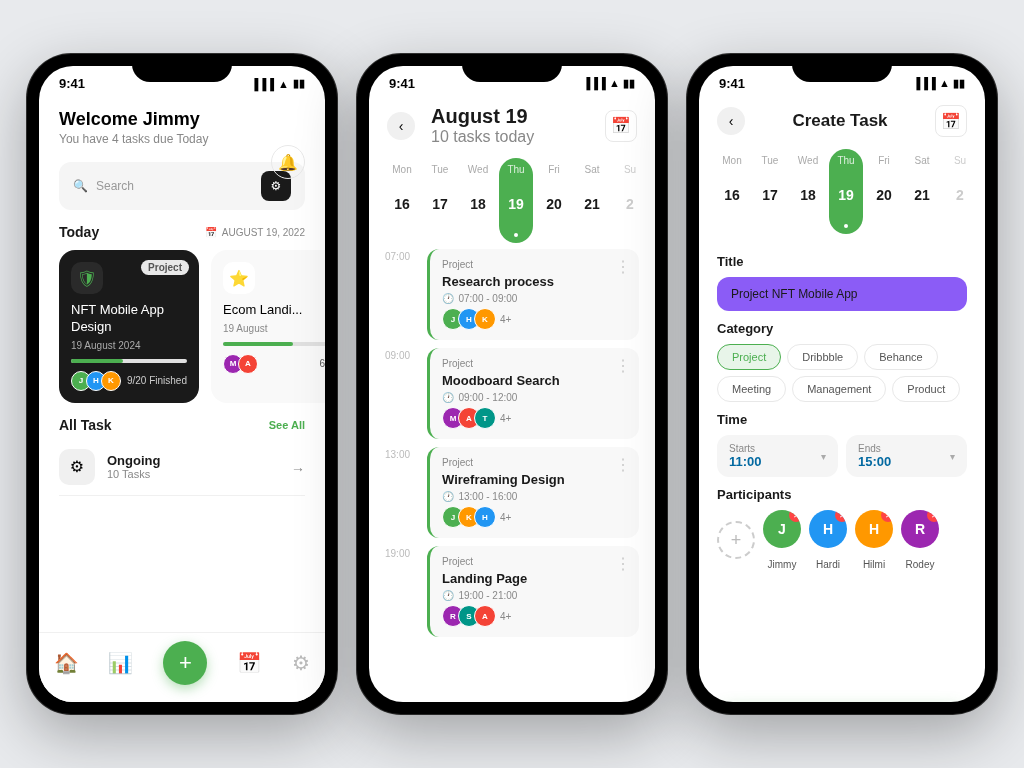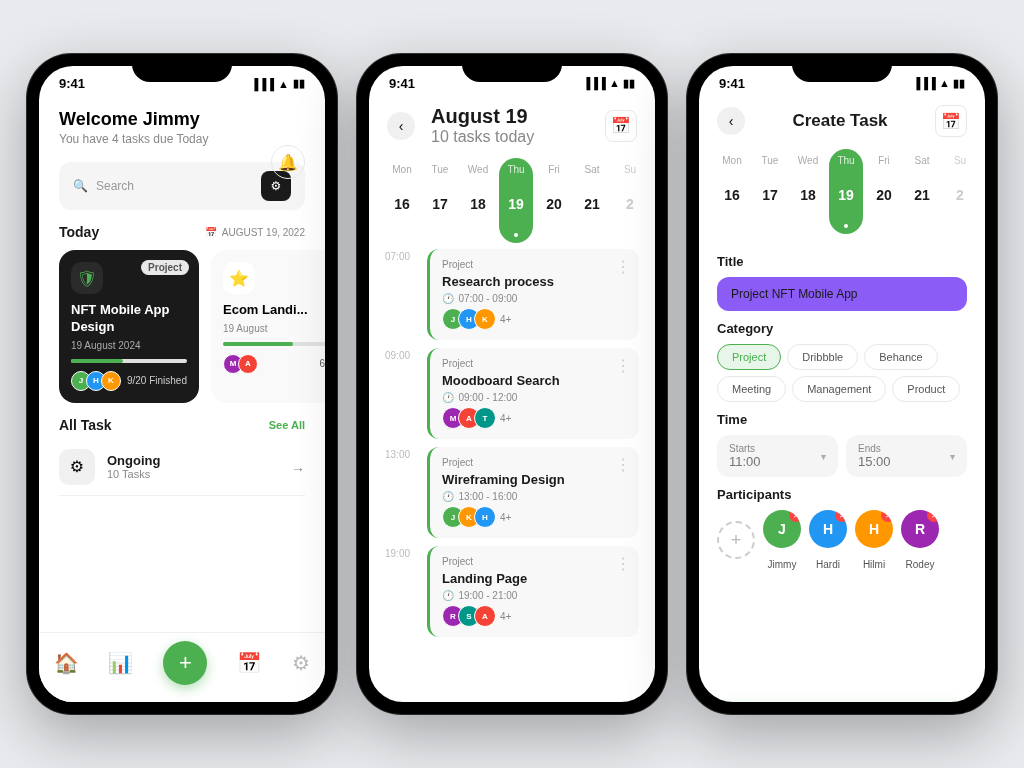"NFT Mobile App Design" .task-name { font-weight: 700 -> 400 }
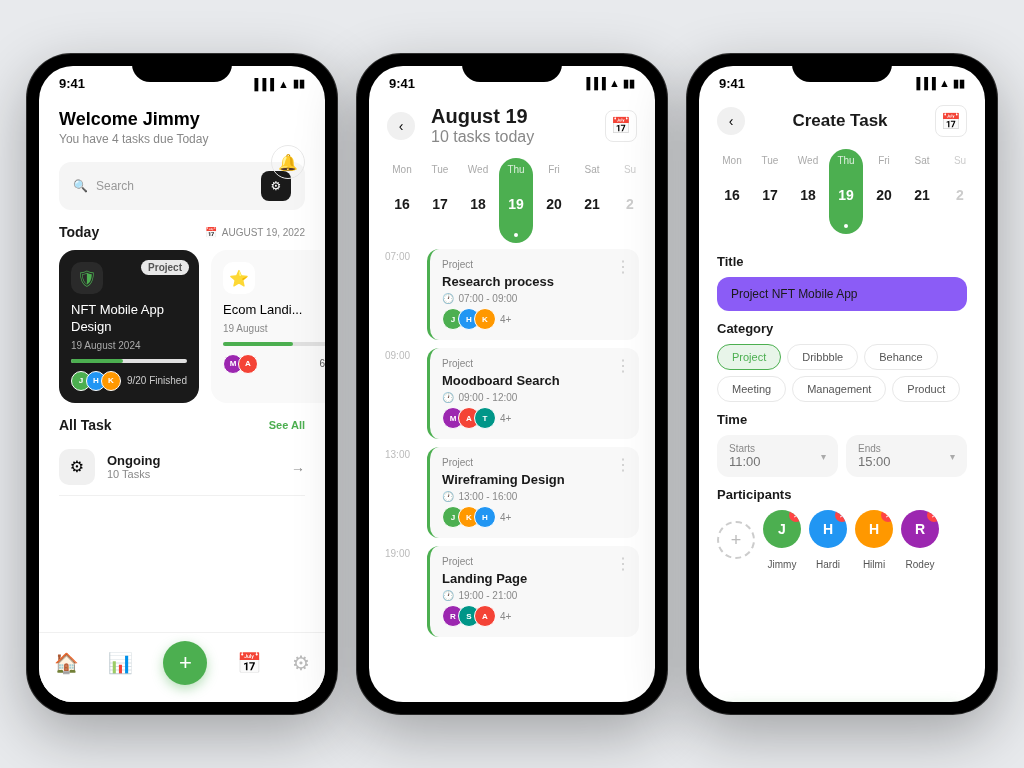"11:00" .time-block-val { color: #737373 -> #0369a1; font-weight: 400 -> 700 }
